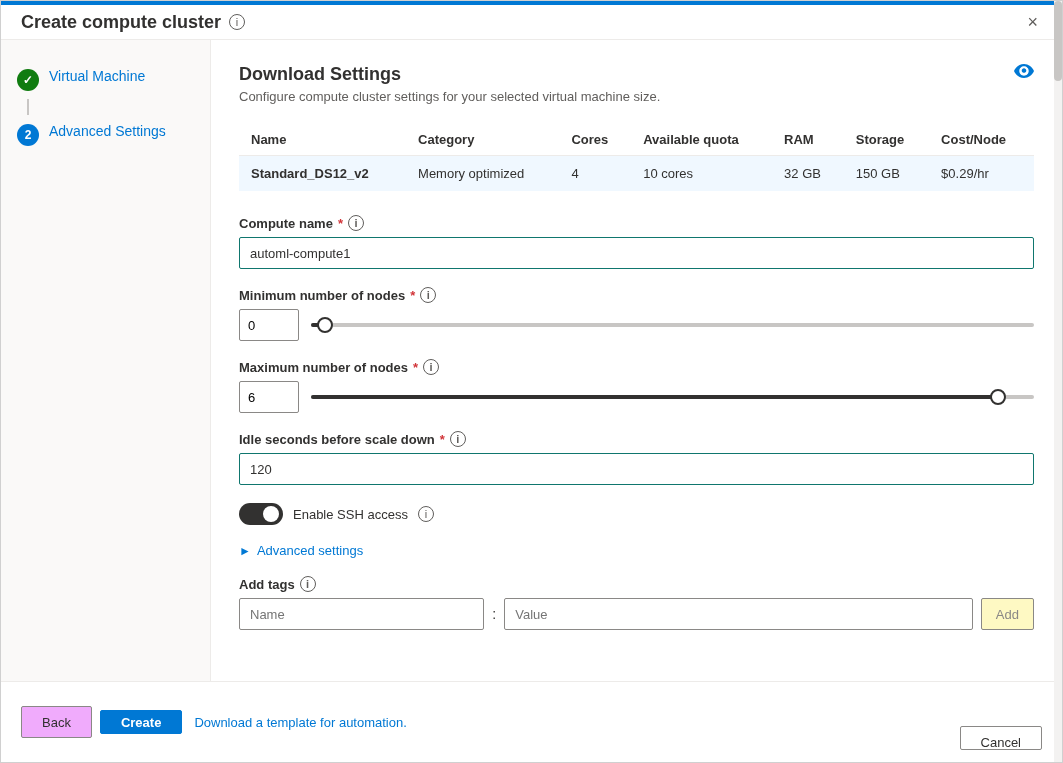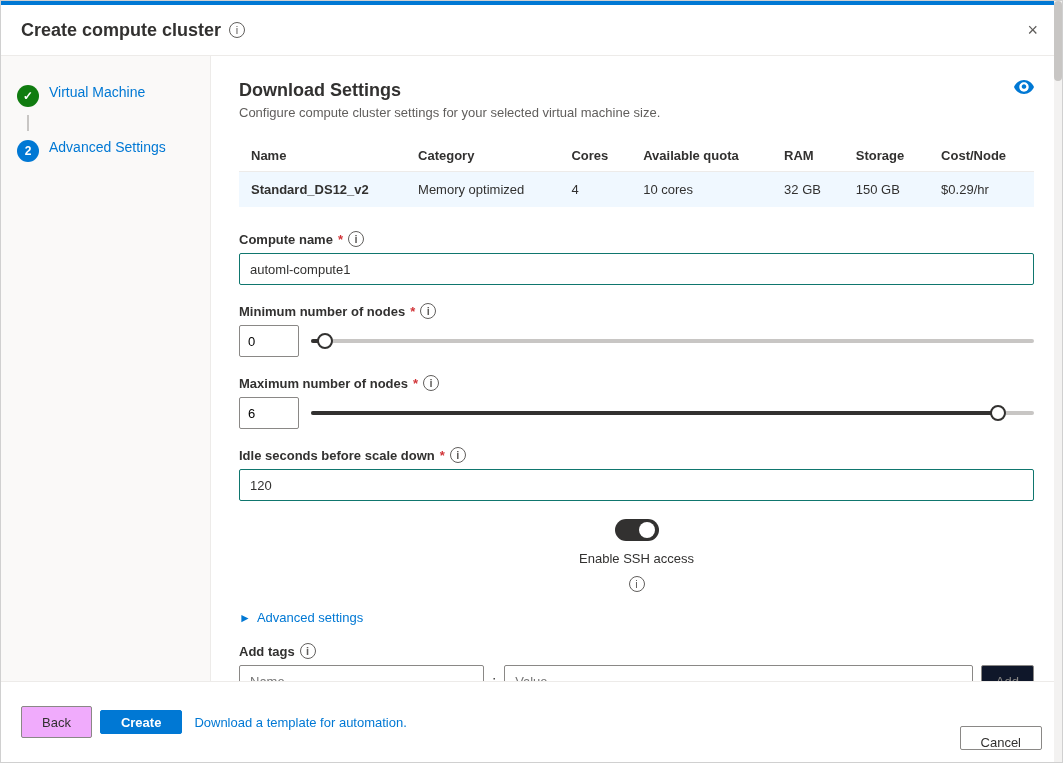"Create compute cluster" .dialog-header { padding: 12px 20px -> 4px 20px }
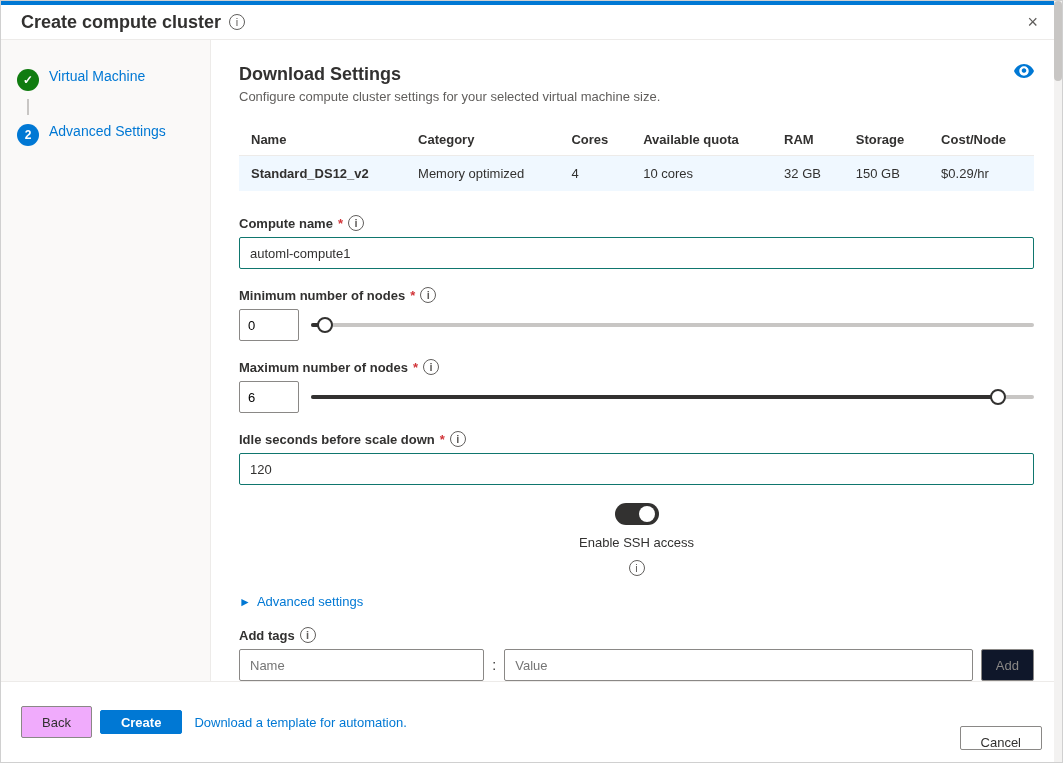"Enable SSH access" .toggle-row { flex-direction: column -> none }
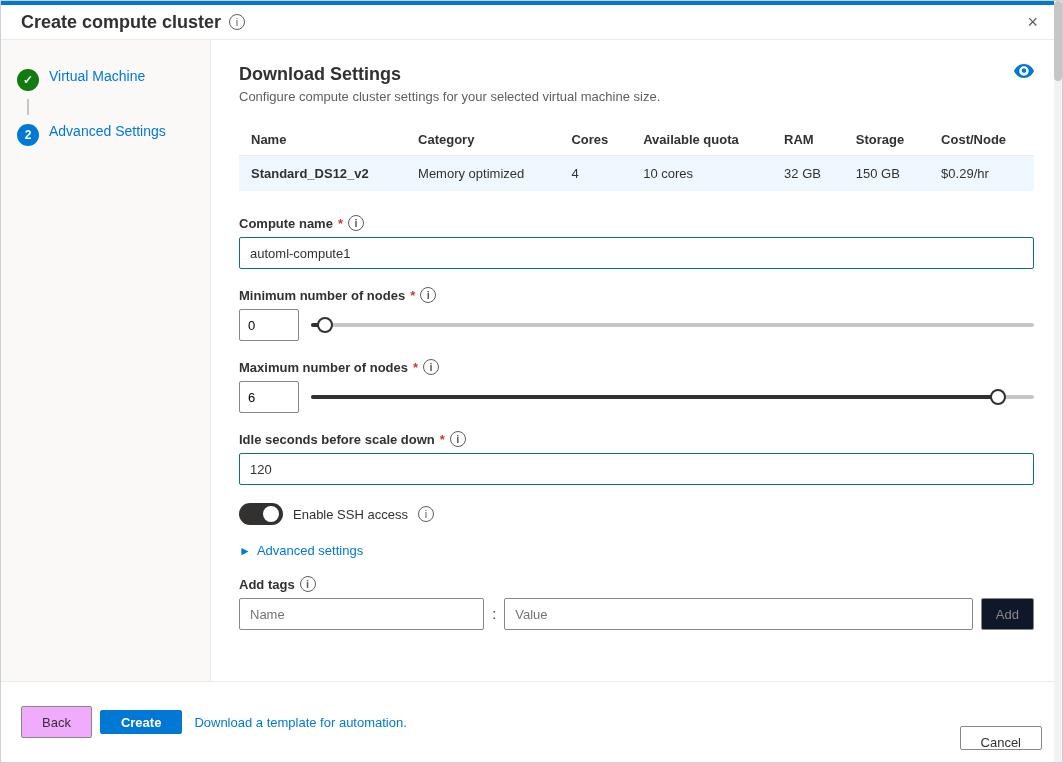"Add" .add-btn { background: #0f172a -> #fef9c3 }
